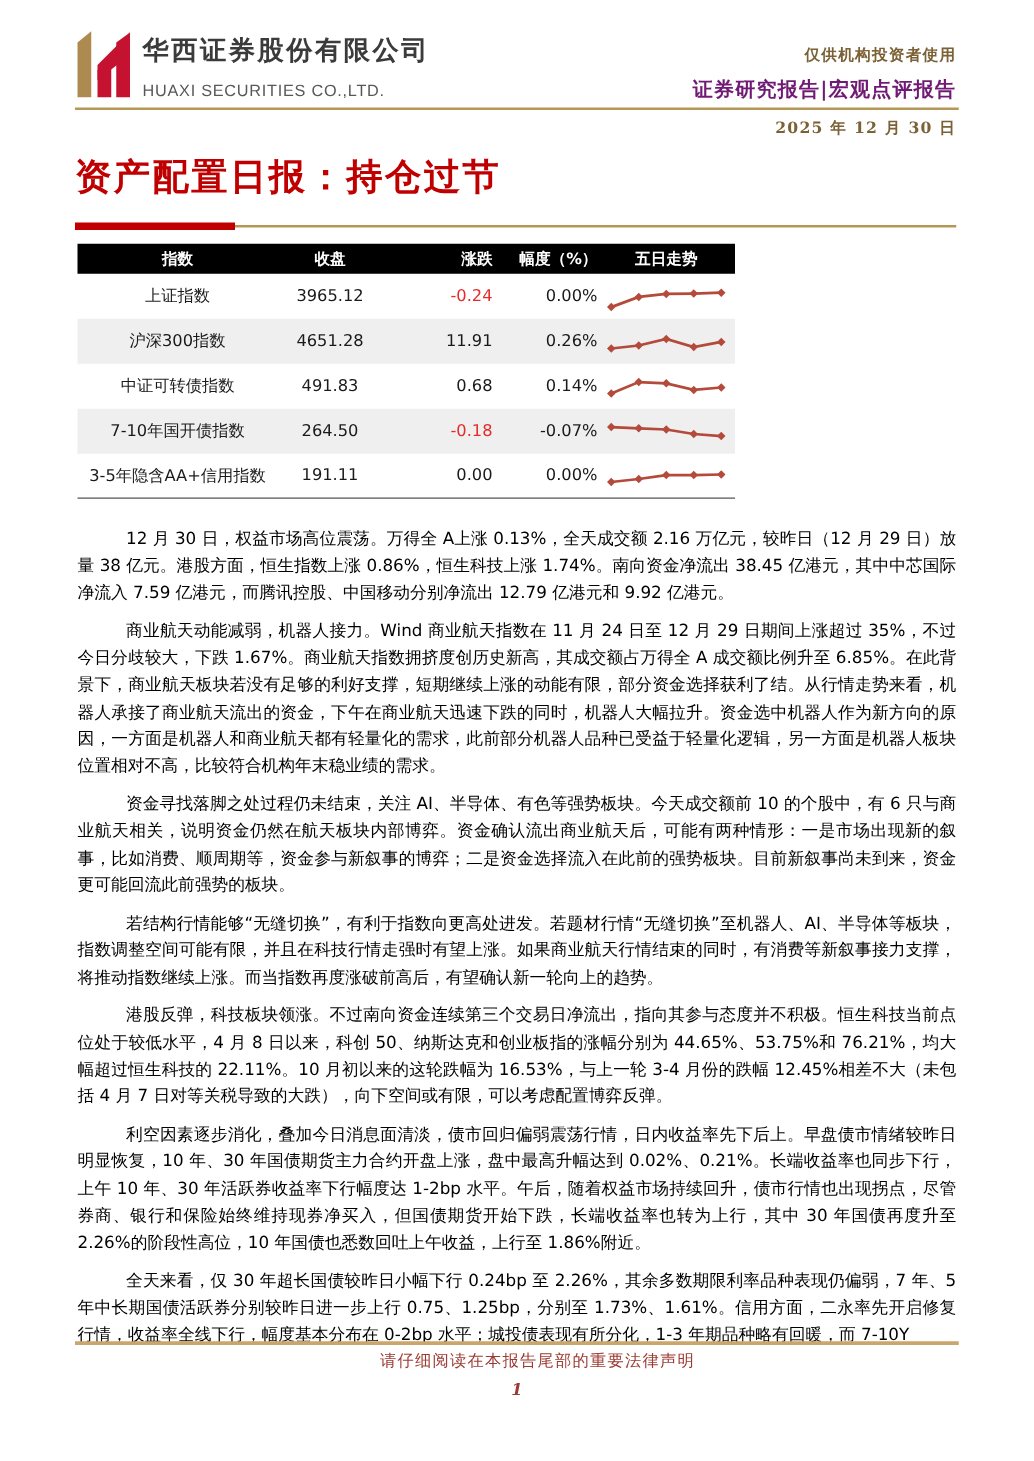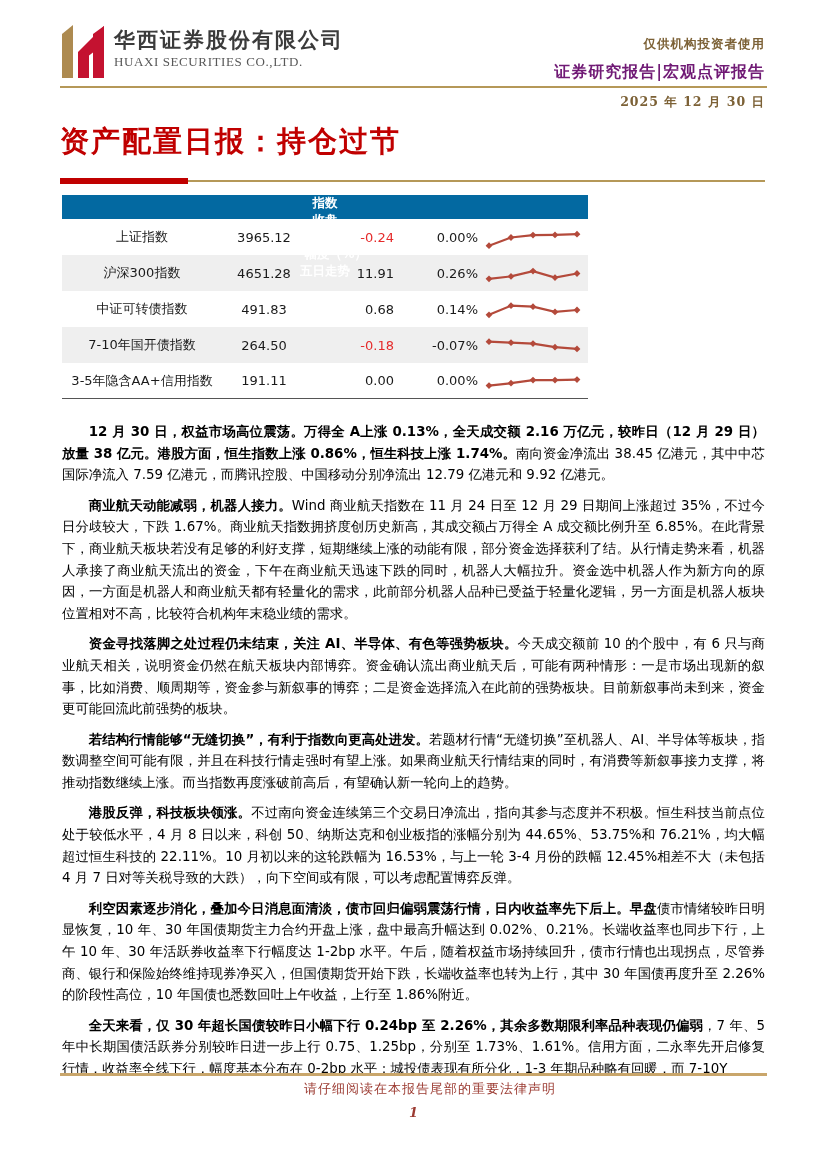"HUAXI SECURITIES CO.,LTD." .company-en { font-family: Liberation Serif, serif -> Liberation Sans, sans-serif; margin-top: 0 -> 11px }
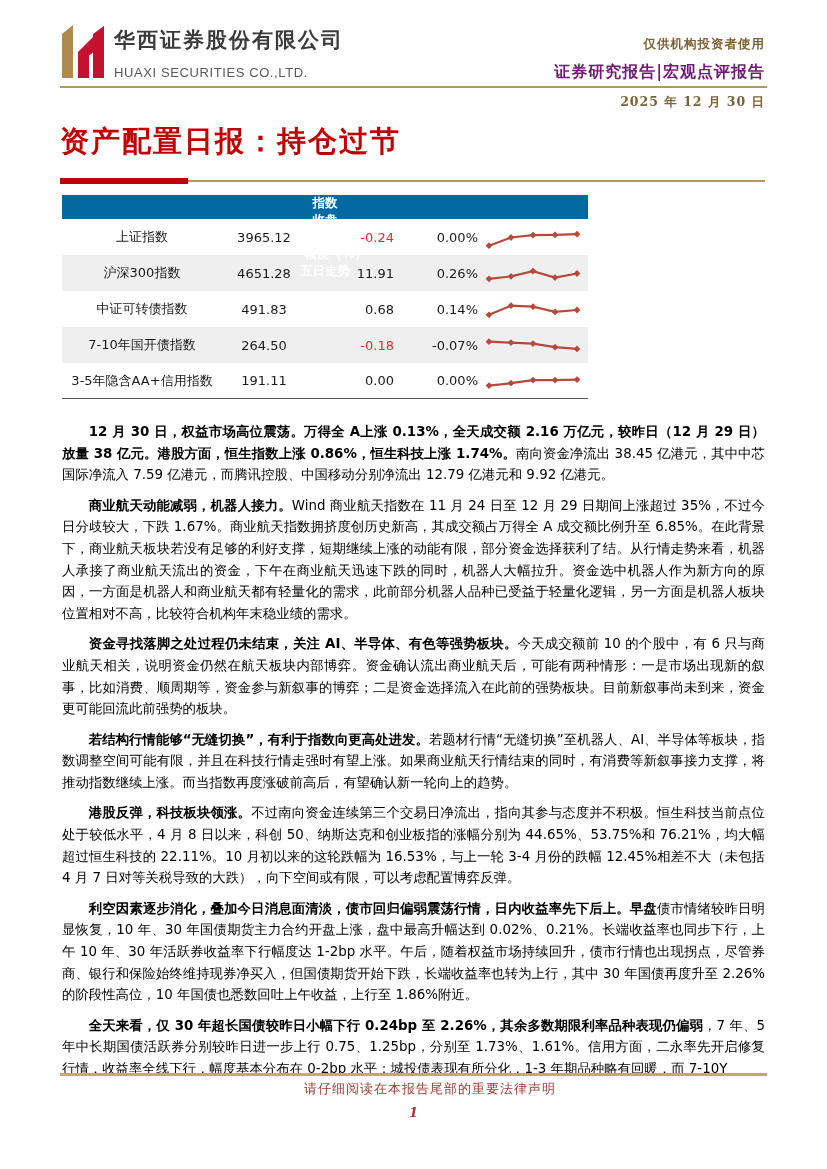"指数" div.t-head { background: #0369a1 -> #000000; flex-direction: column -> none }
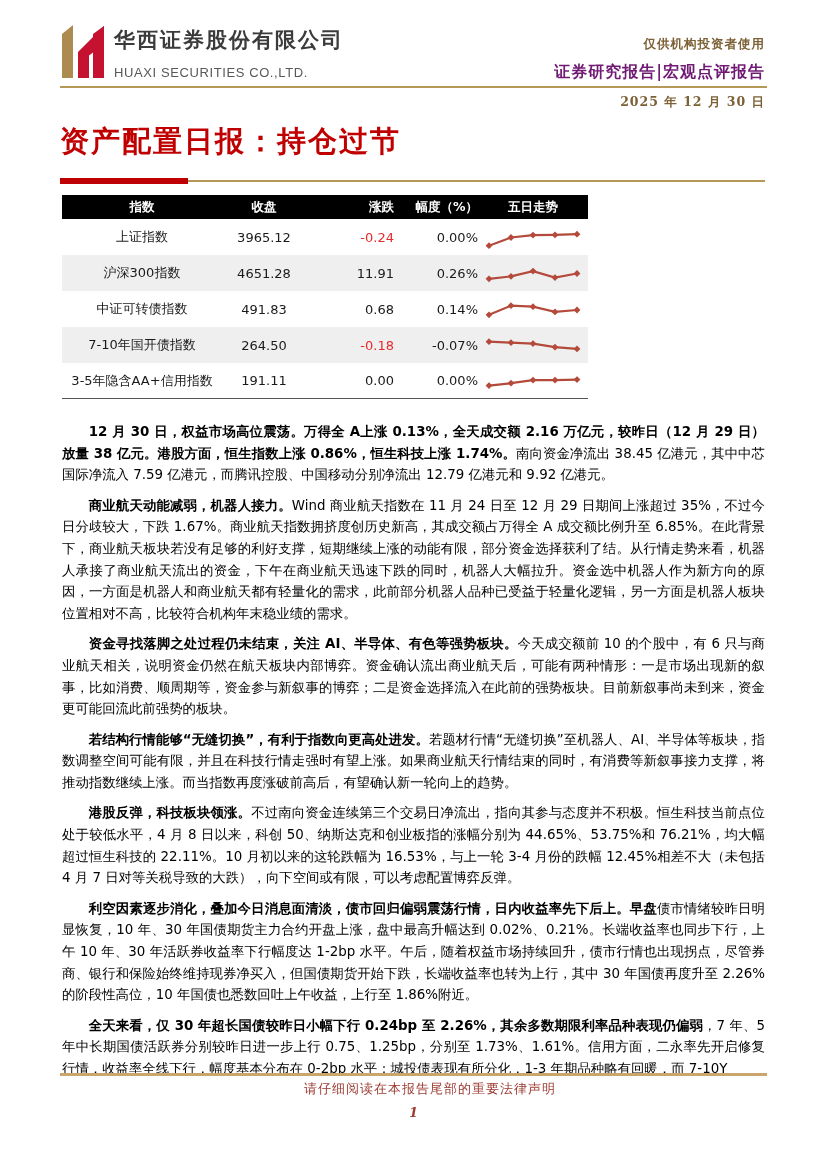"12 月 30 日，权益市场高位震荡。万得全 A上涨" .body-text p strong { font-weight: bold -> normal; margin-left: none -> 12px }
